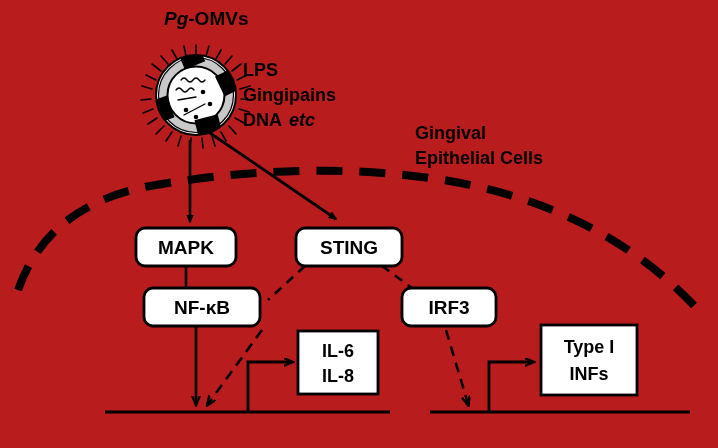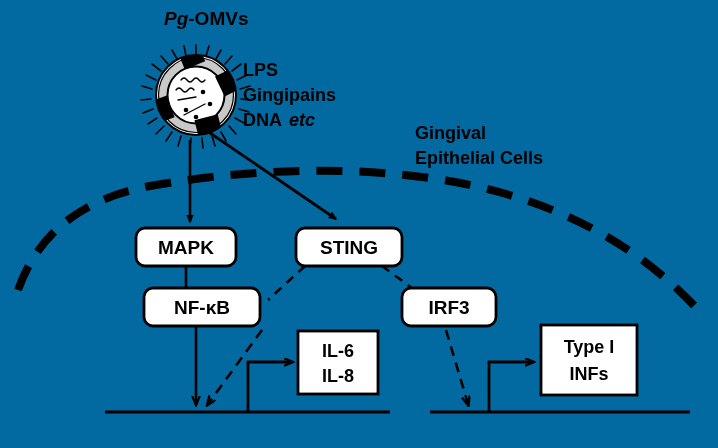"Pg-OMVs" #figure { background: #0369a1 -> #b91c1c }
